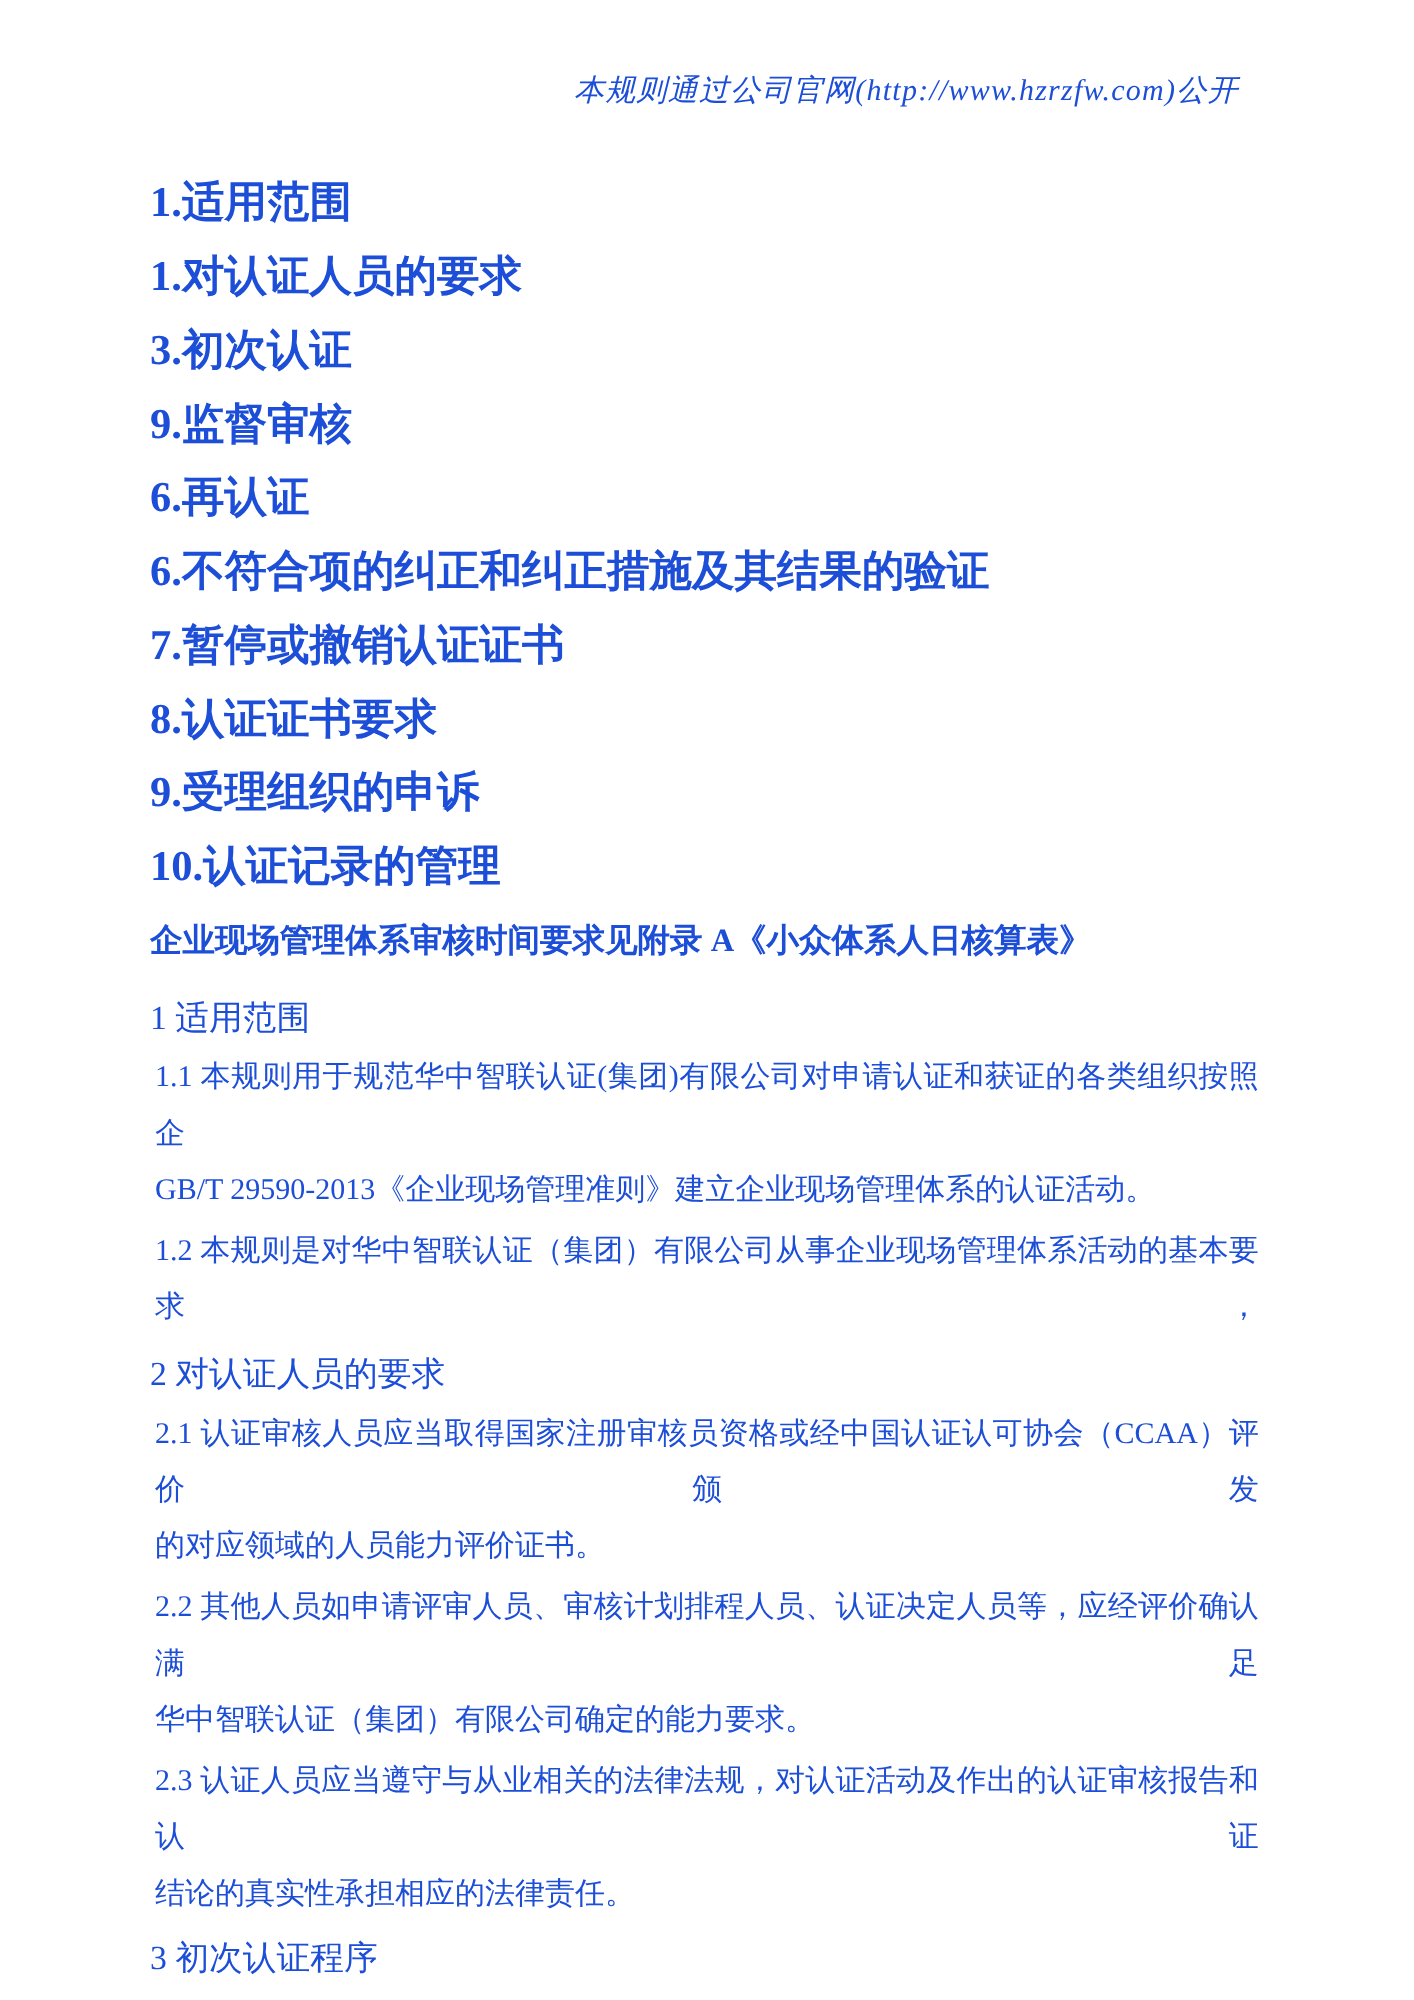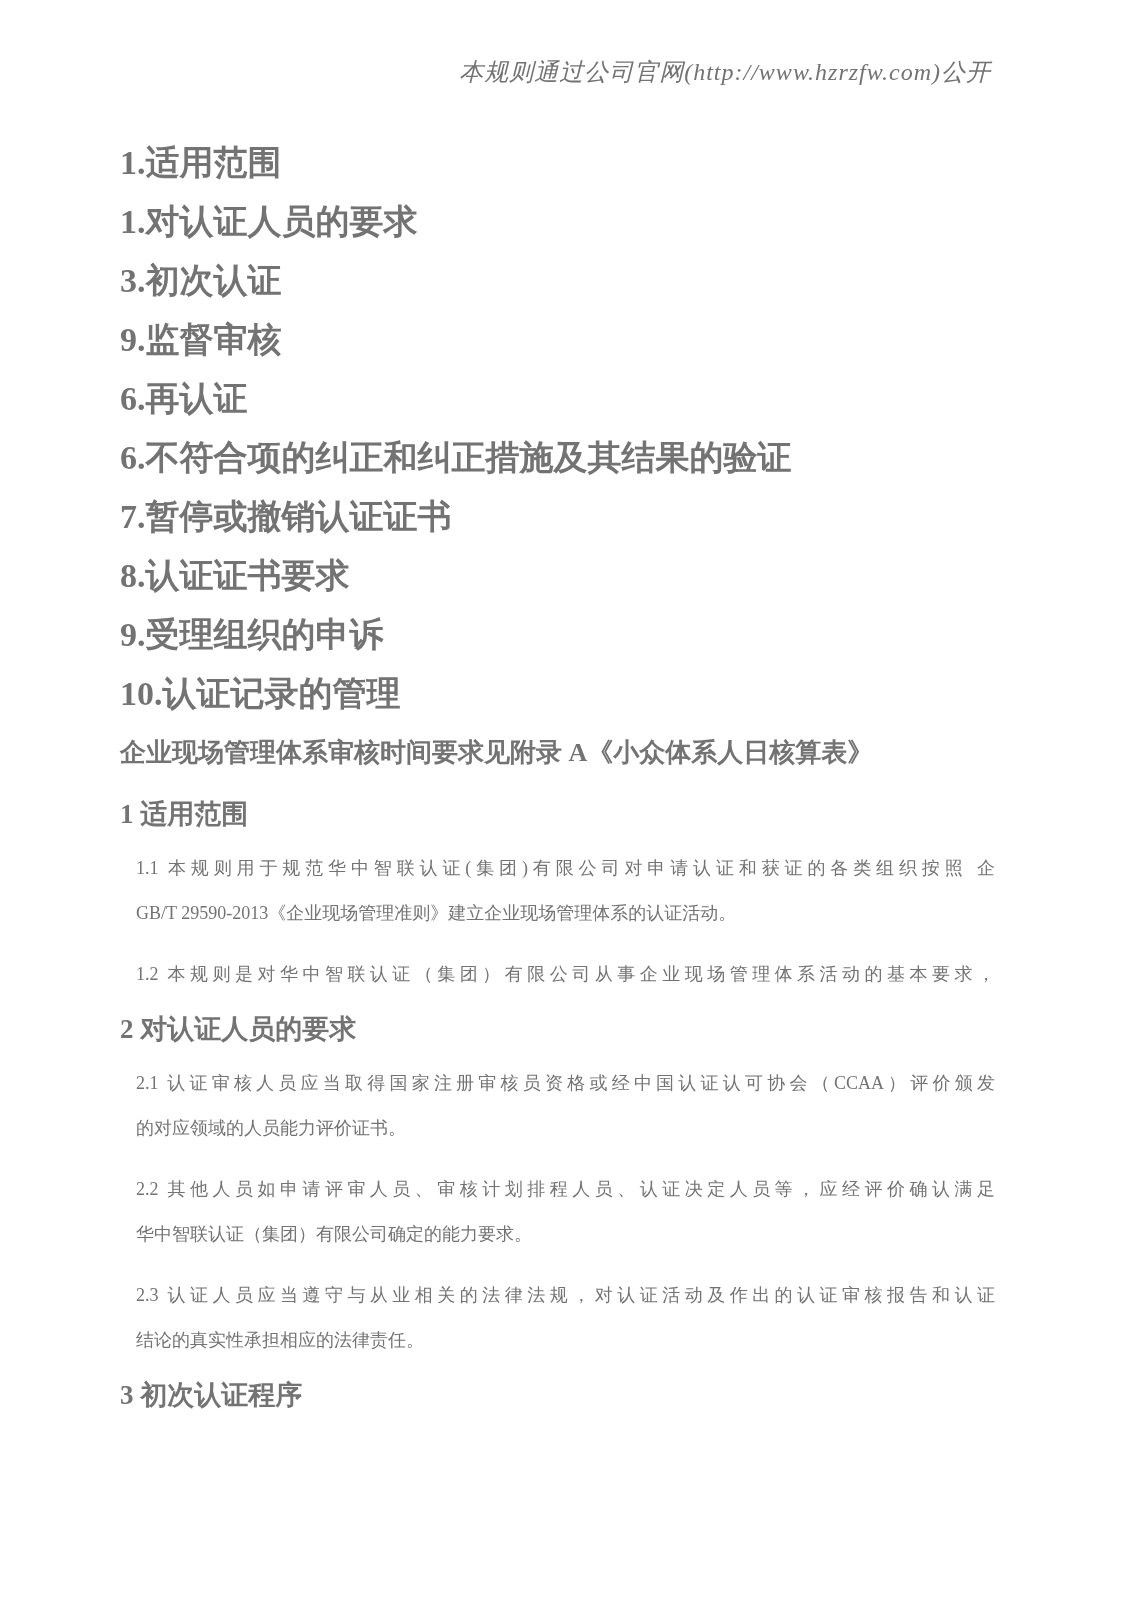"本规则通过公司官网(http://www.hzrzfw.com)公开" .page { color: #737373 -> #1d4ed8 }
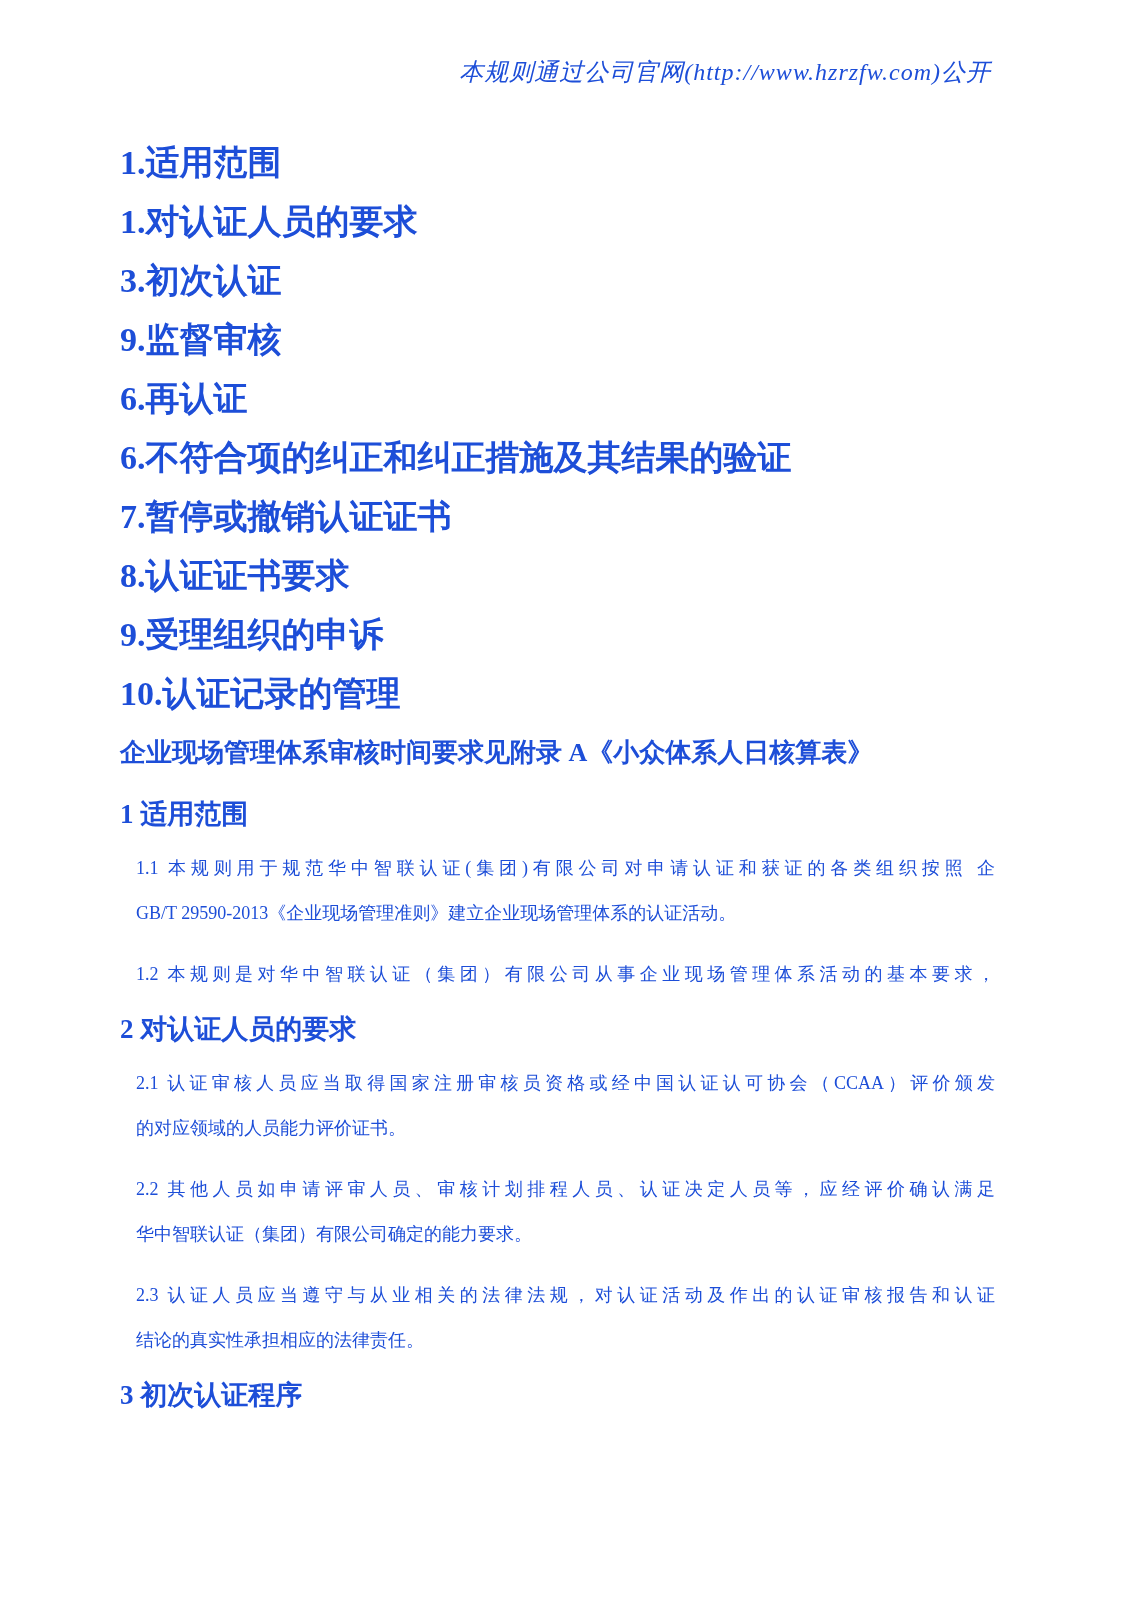"1 适用范围" .sec-heading { font-weight: bold -> normal }
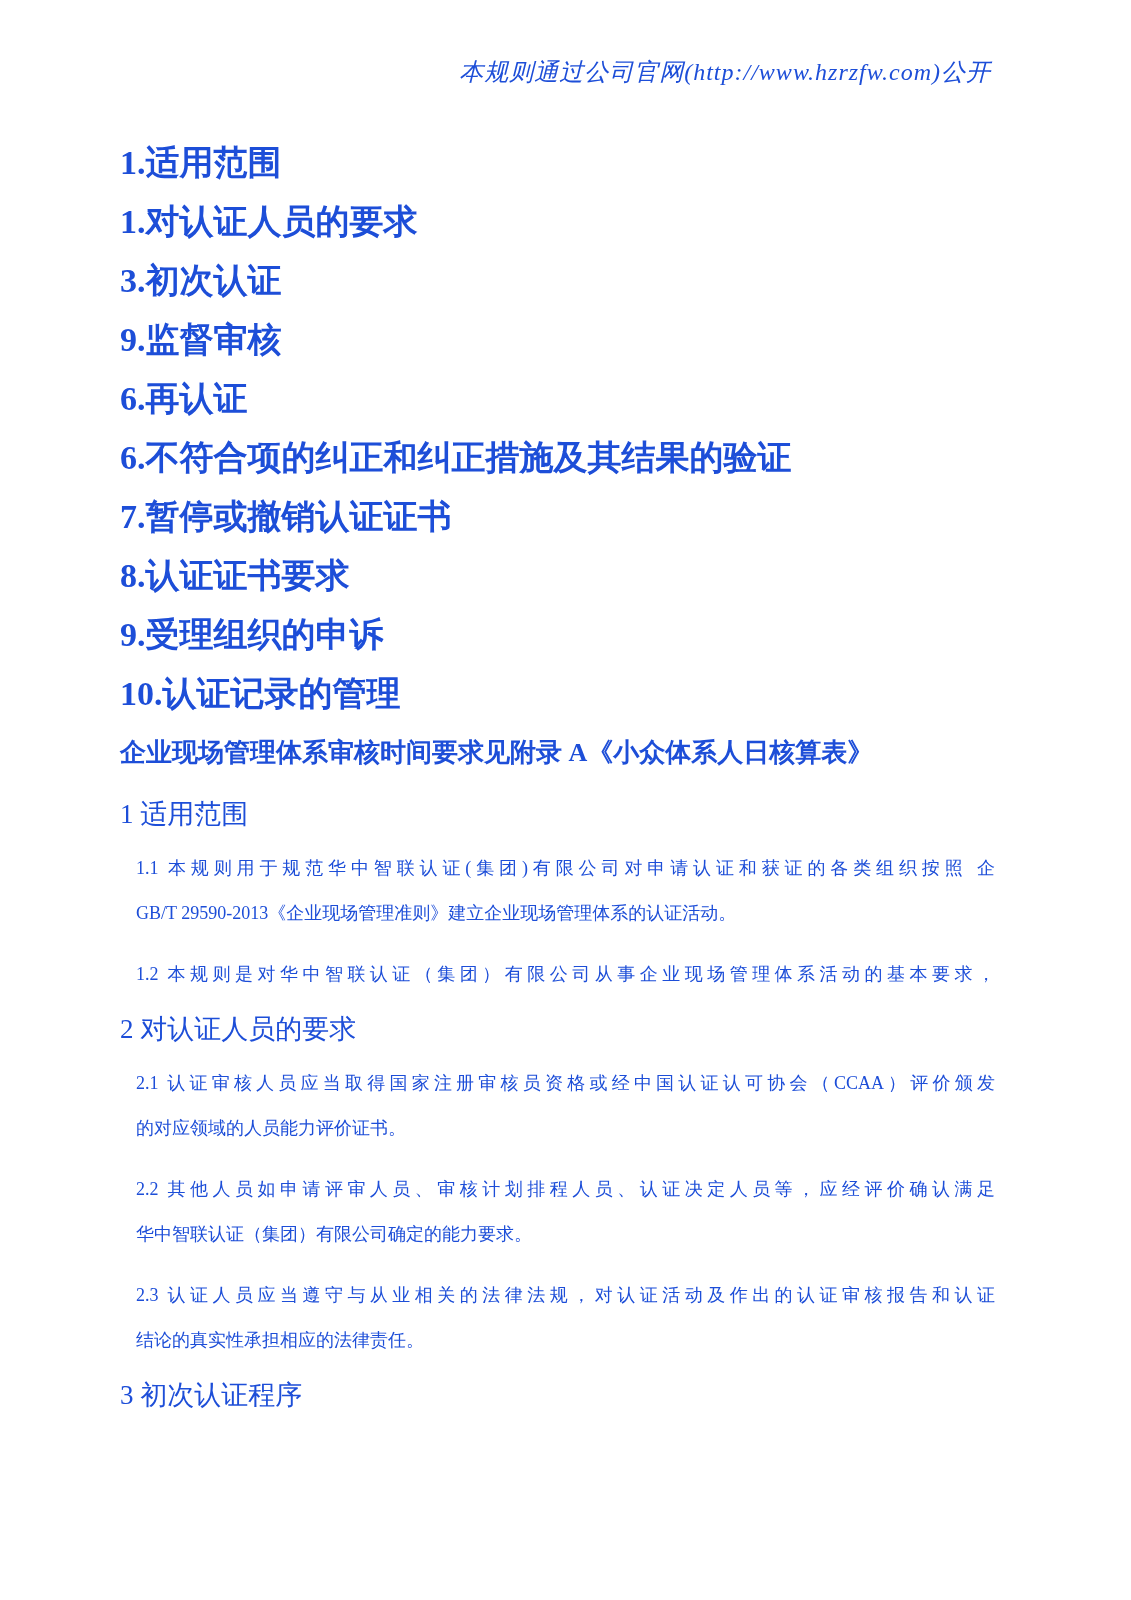"1.1 本规则用于规范华中智联认证(集团)有限公司对申请认证和获证的各类组织按照" .para { font-size: 18px -> 24px; margin: 16px -> 4px }
